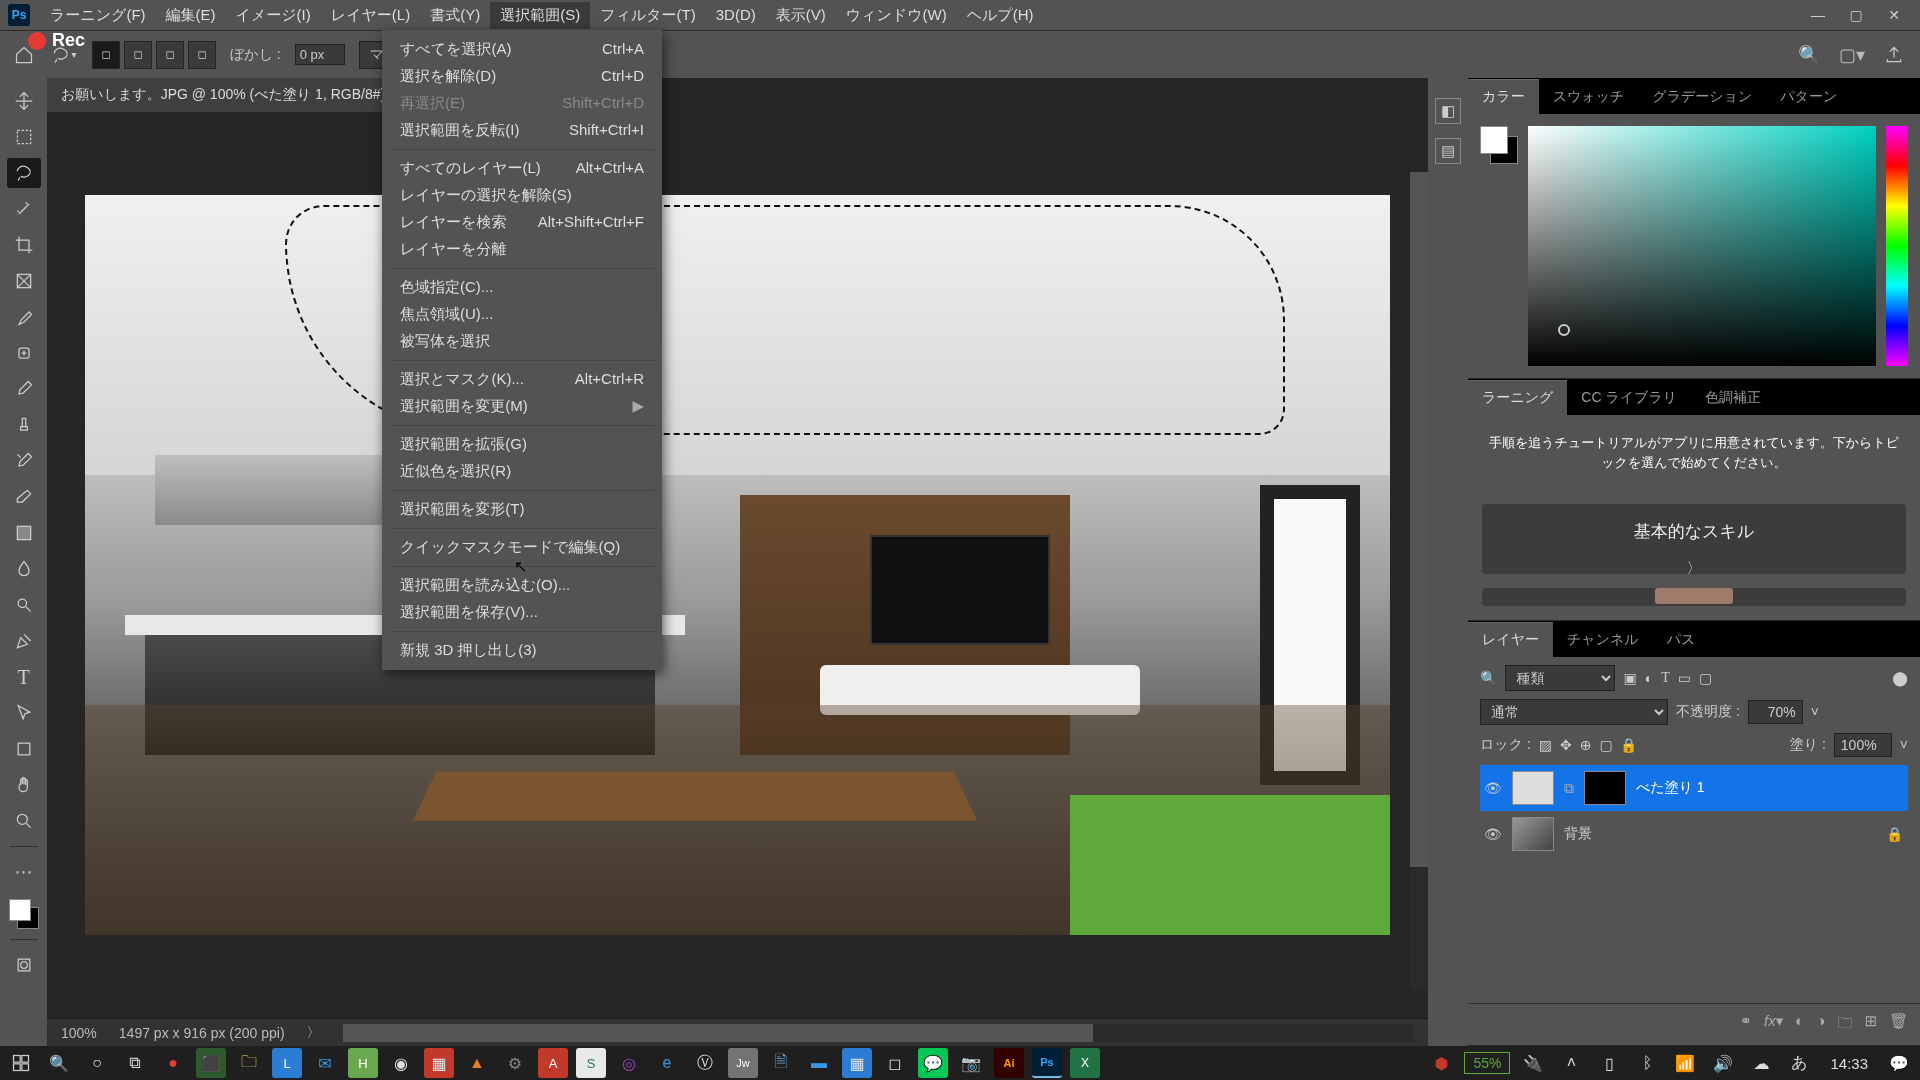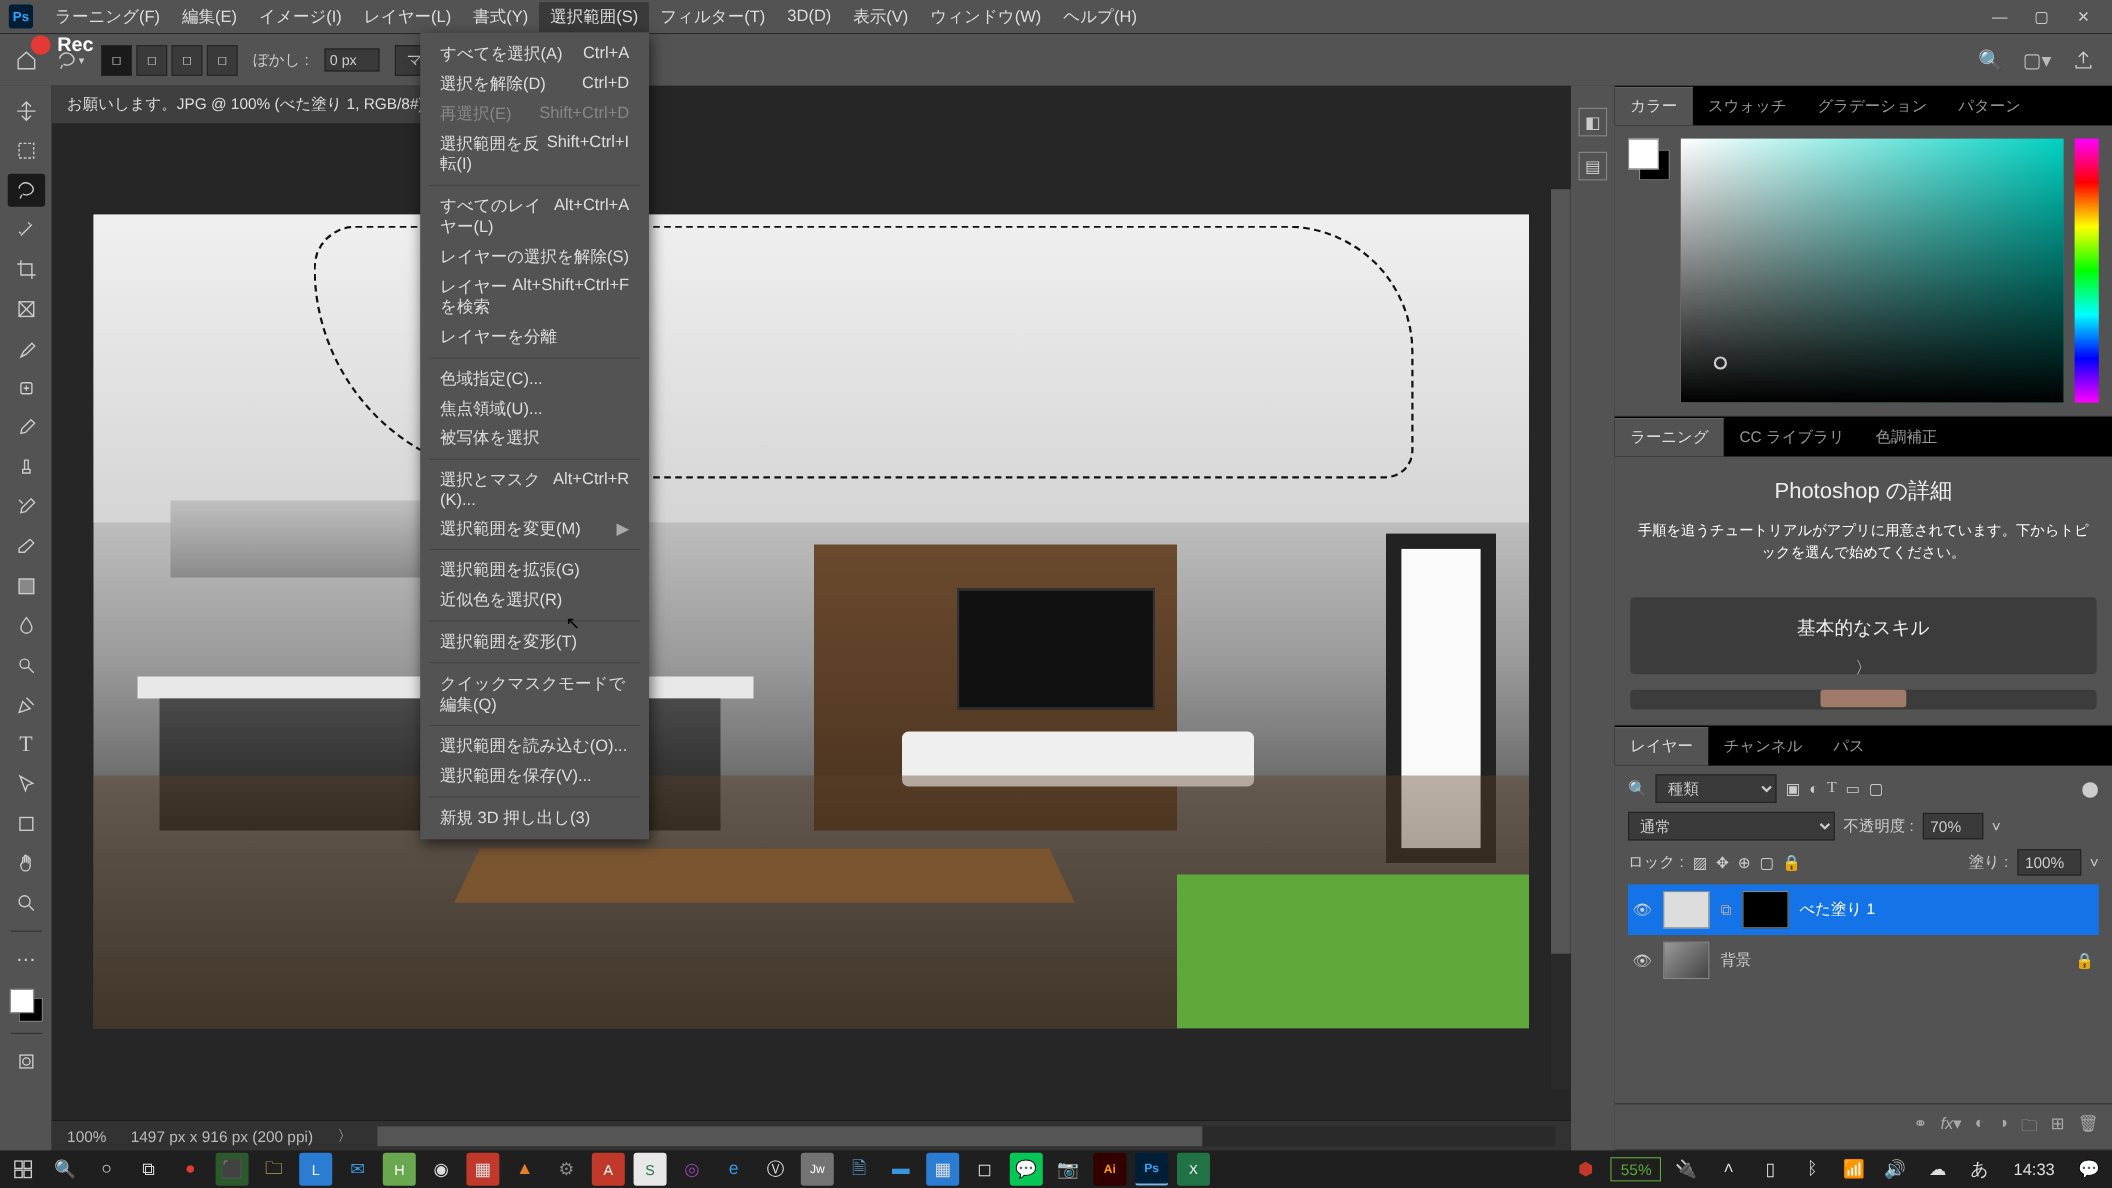"すべてを選択(A)" .dropdown { width: 208px -> 280px }
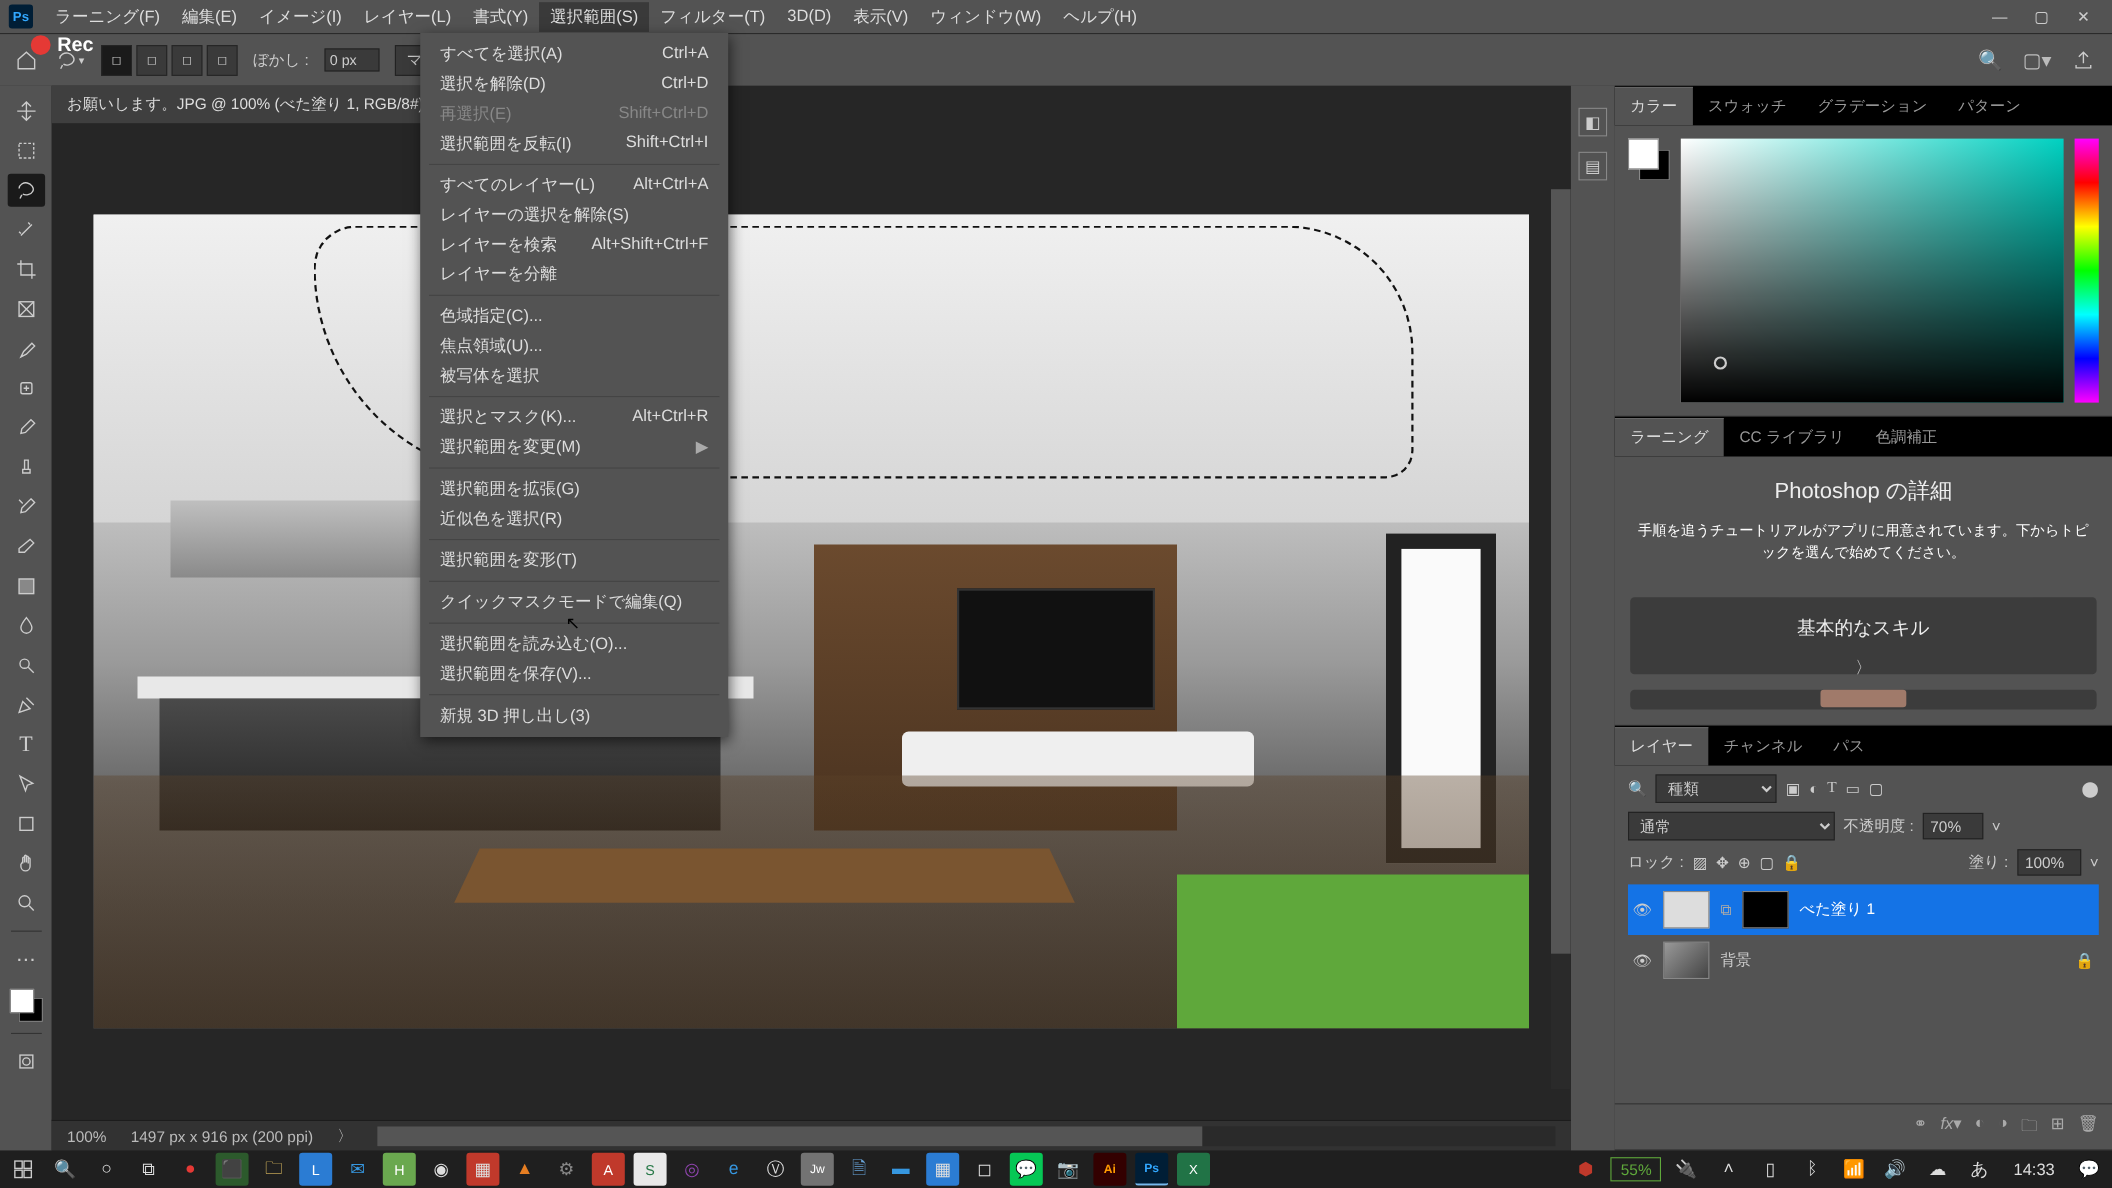"Photoshop の詳細" h3 { html: <h3>Photoshop の詳細</h3> -> none }
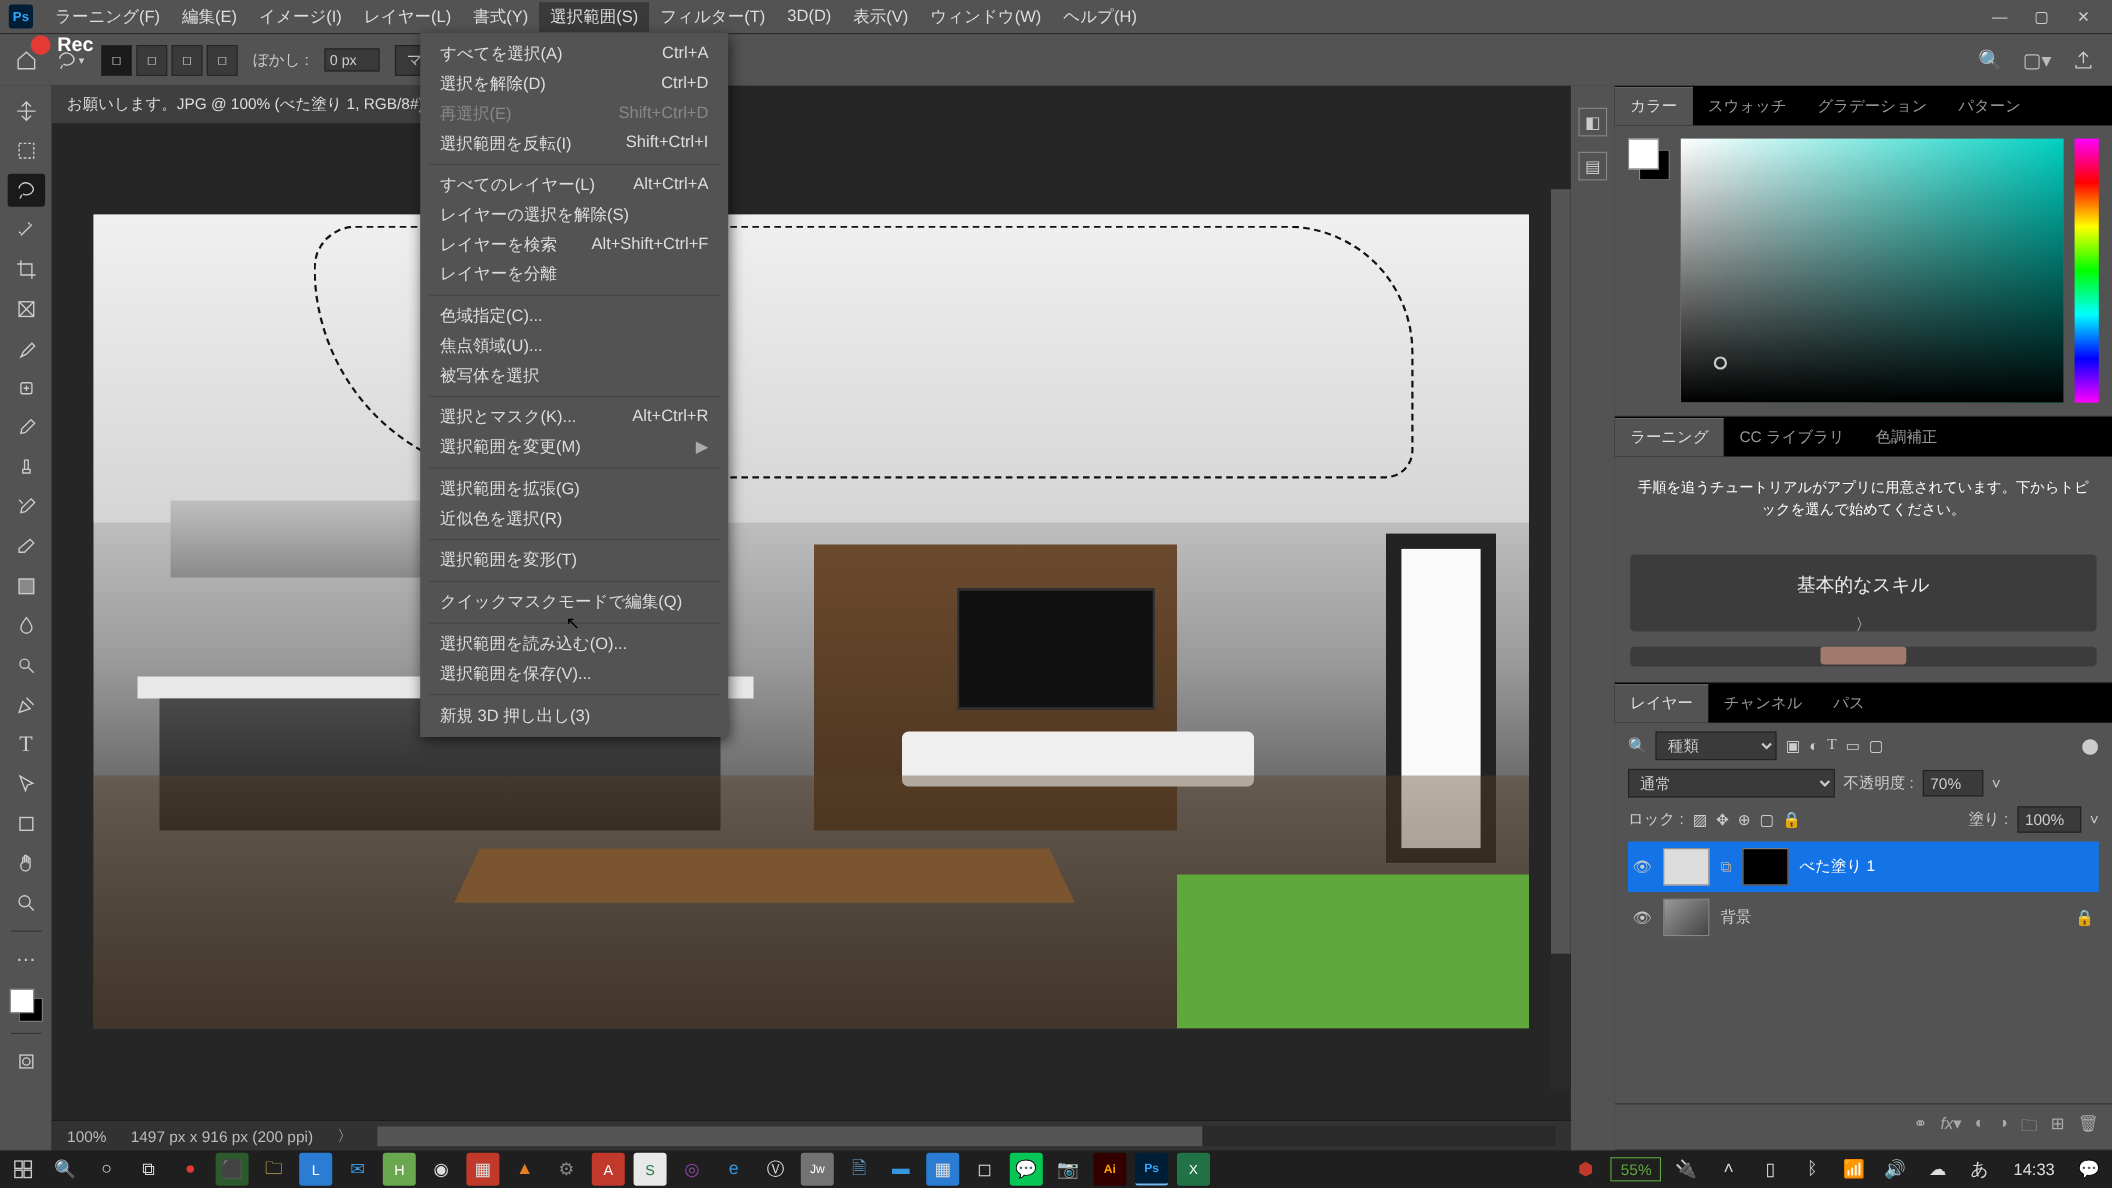"70%" input { text-align: none -> right }
